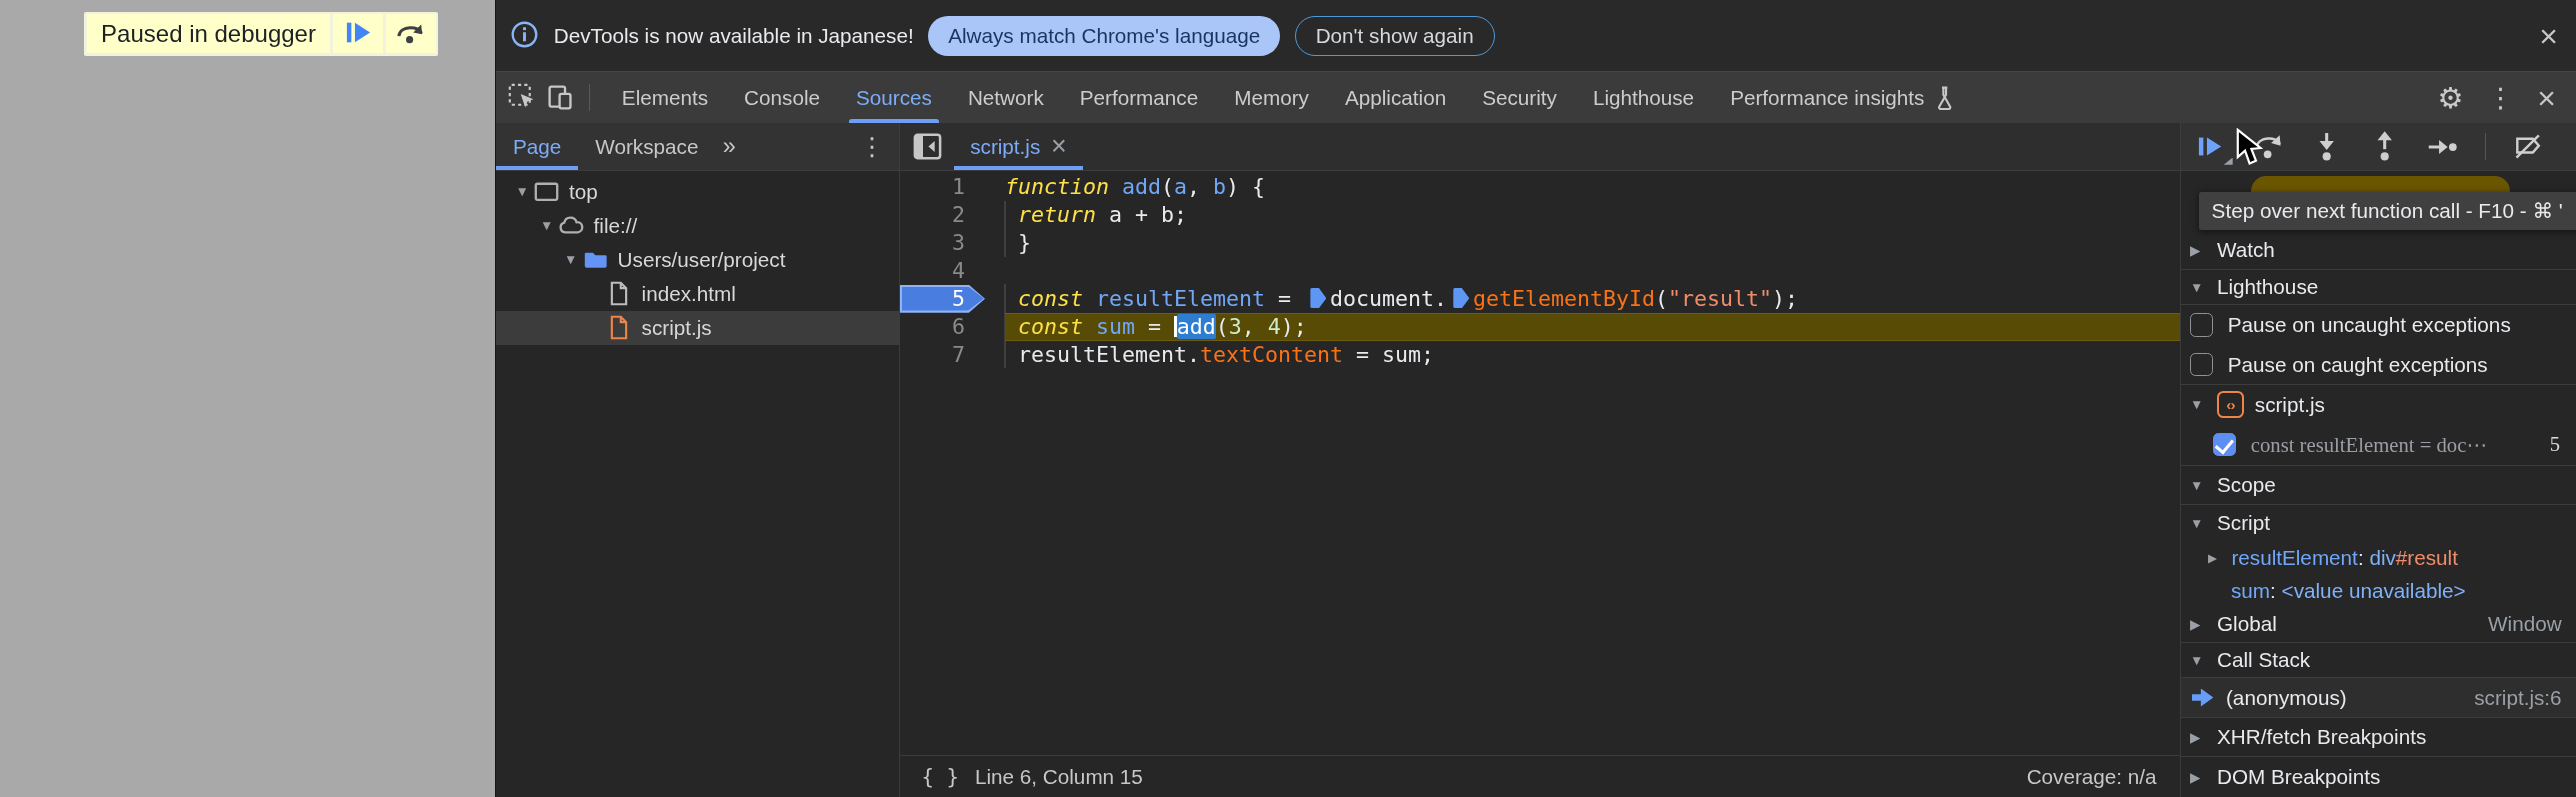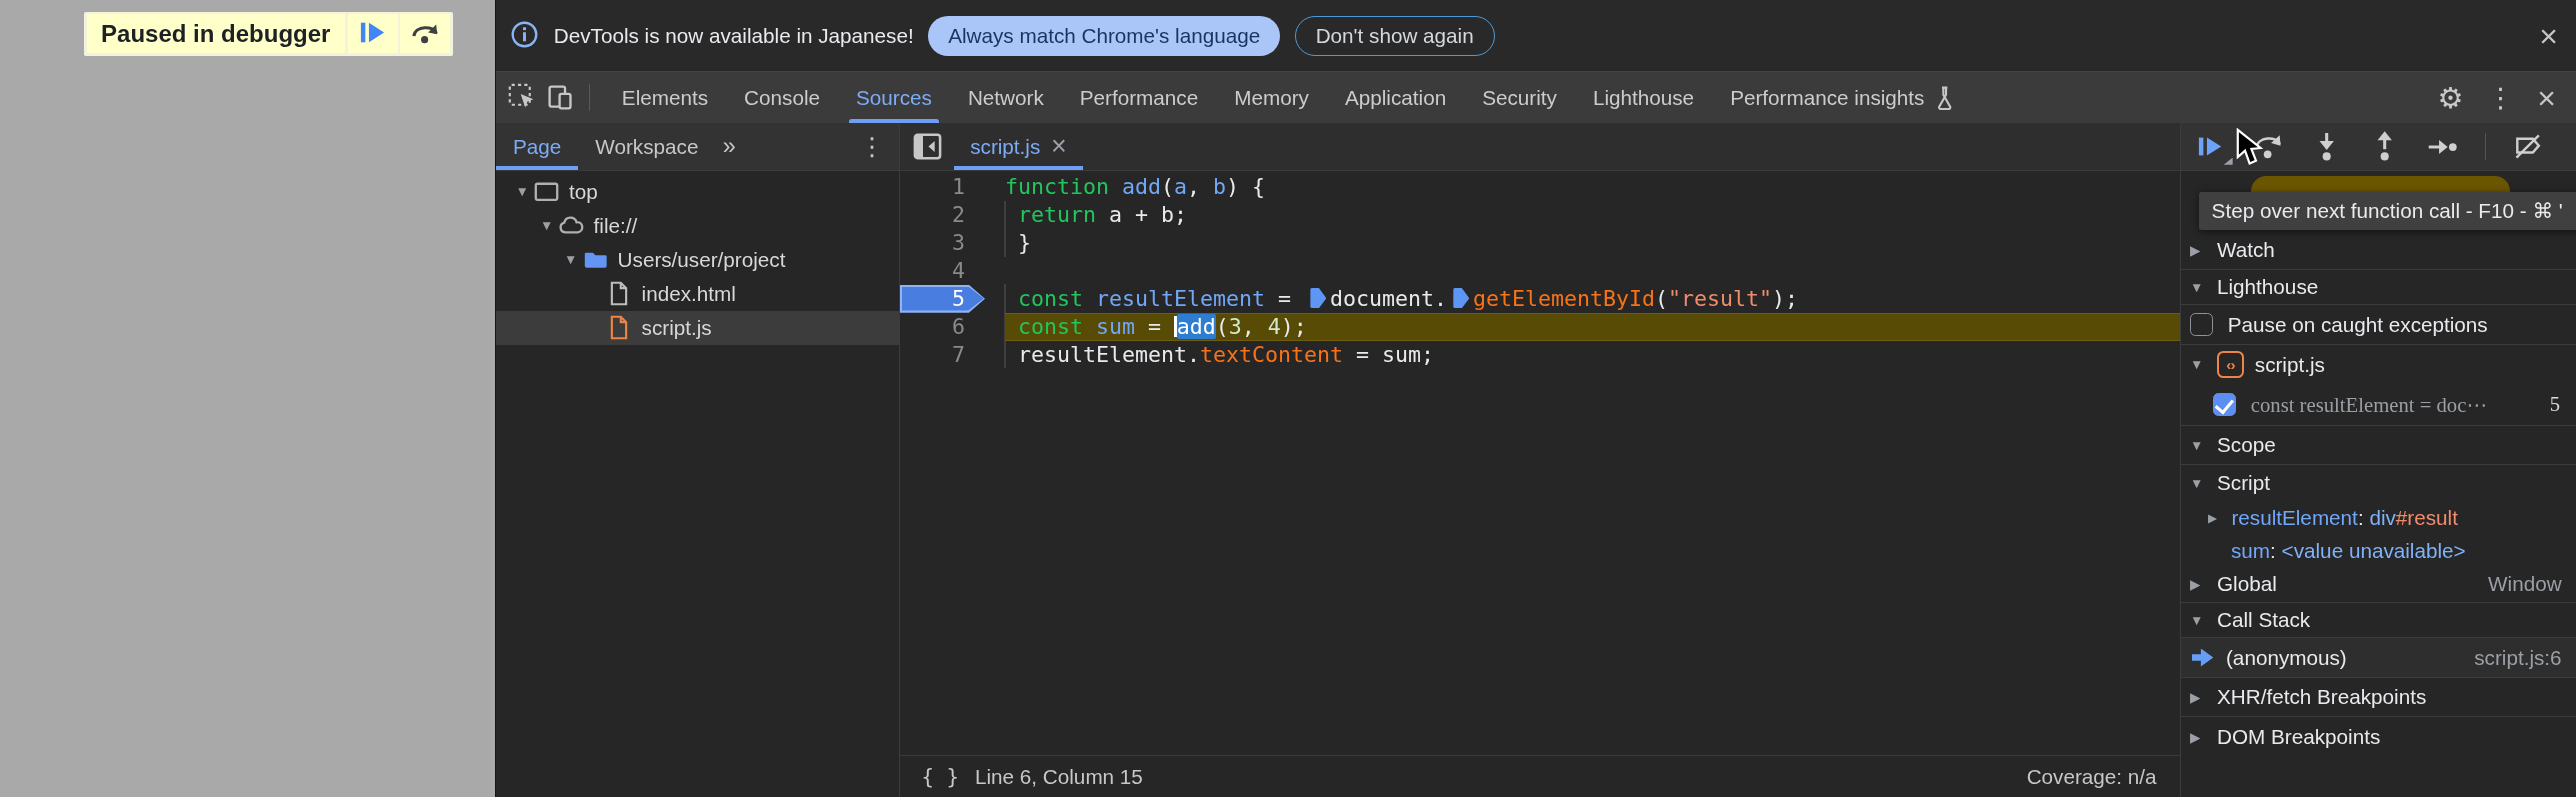"Paused in debugger" .paused-banner .seg.text { font-weight: bold -> none }
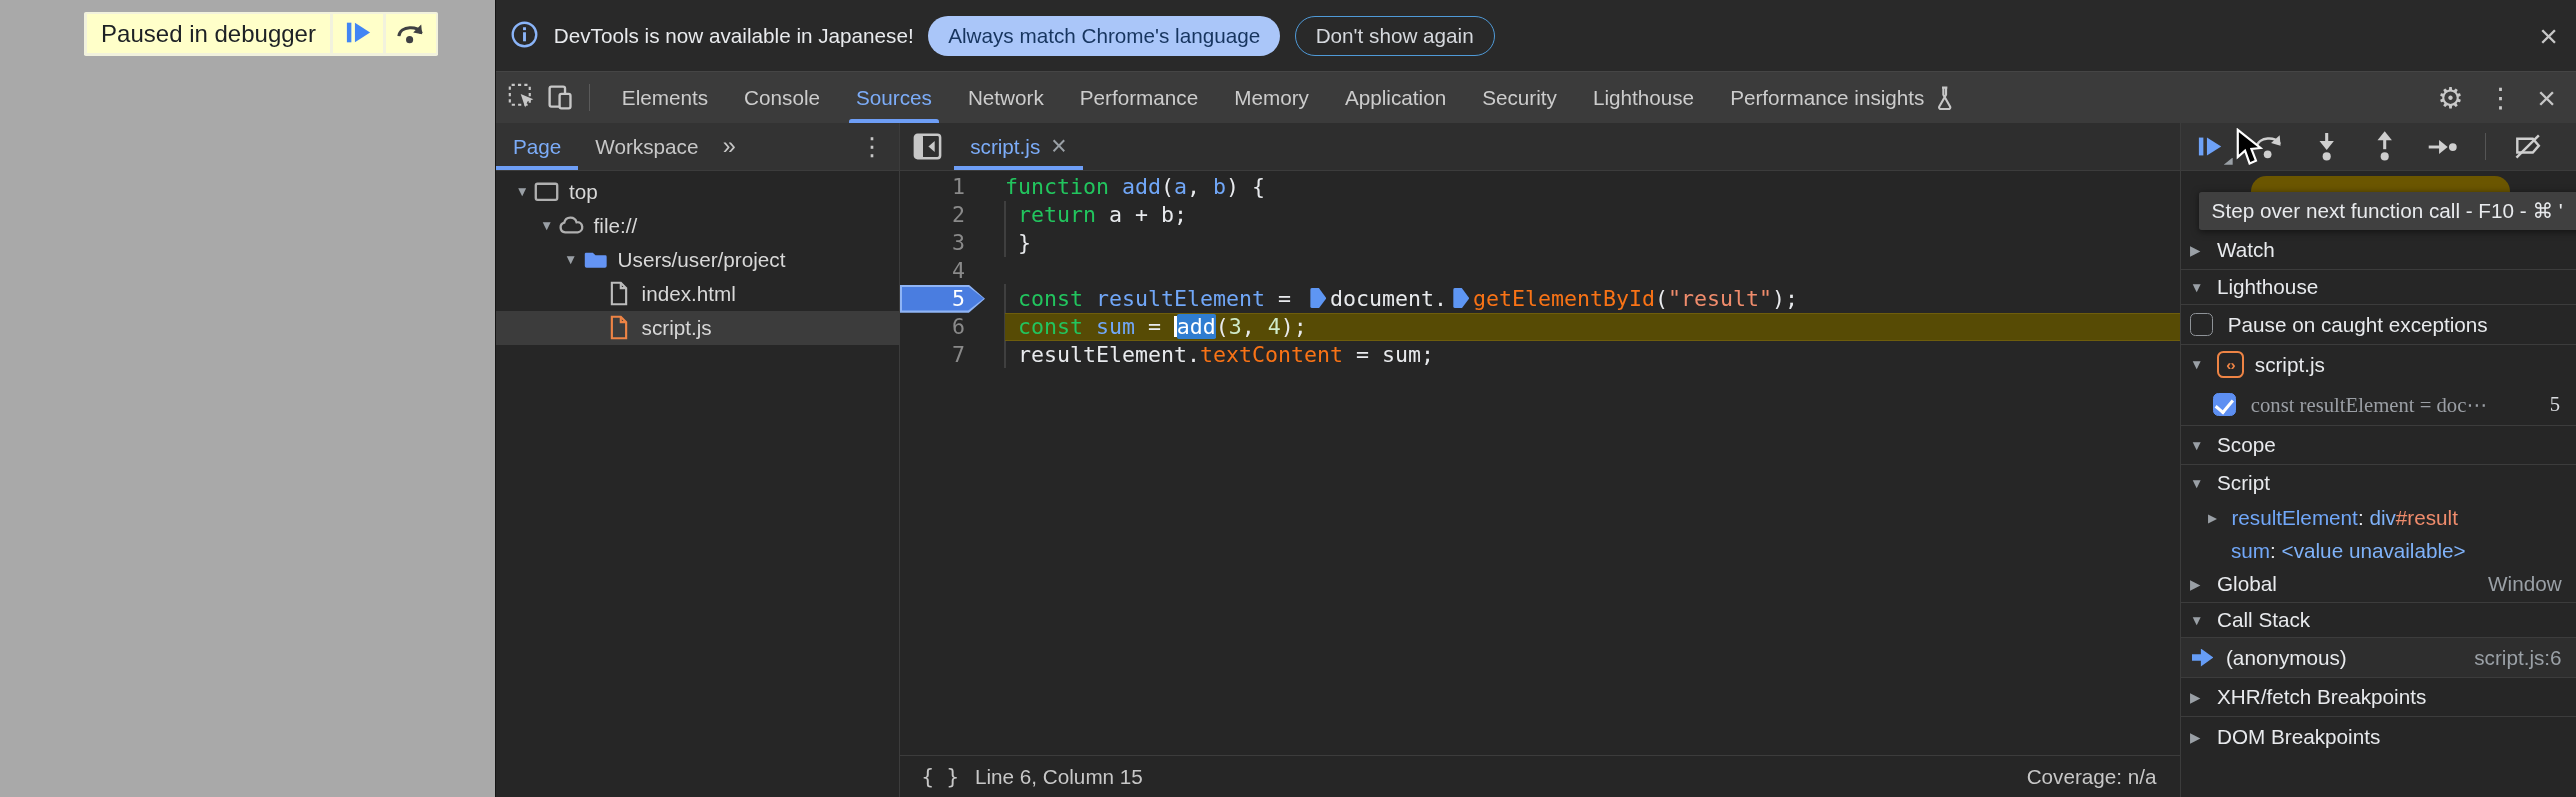"function" .tok-kw { color: #22c55e -> #fde047; font-style: none -> italic }
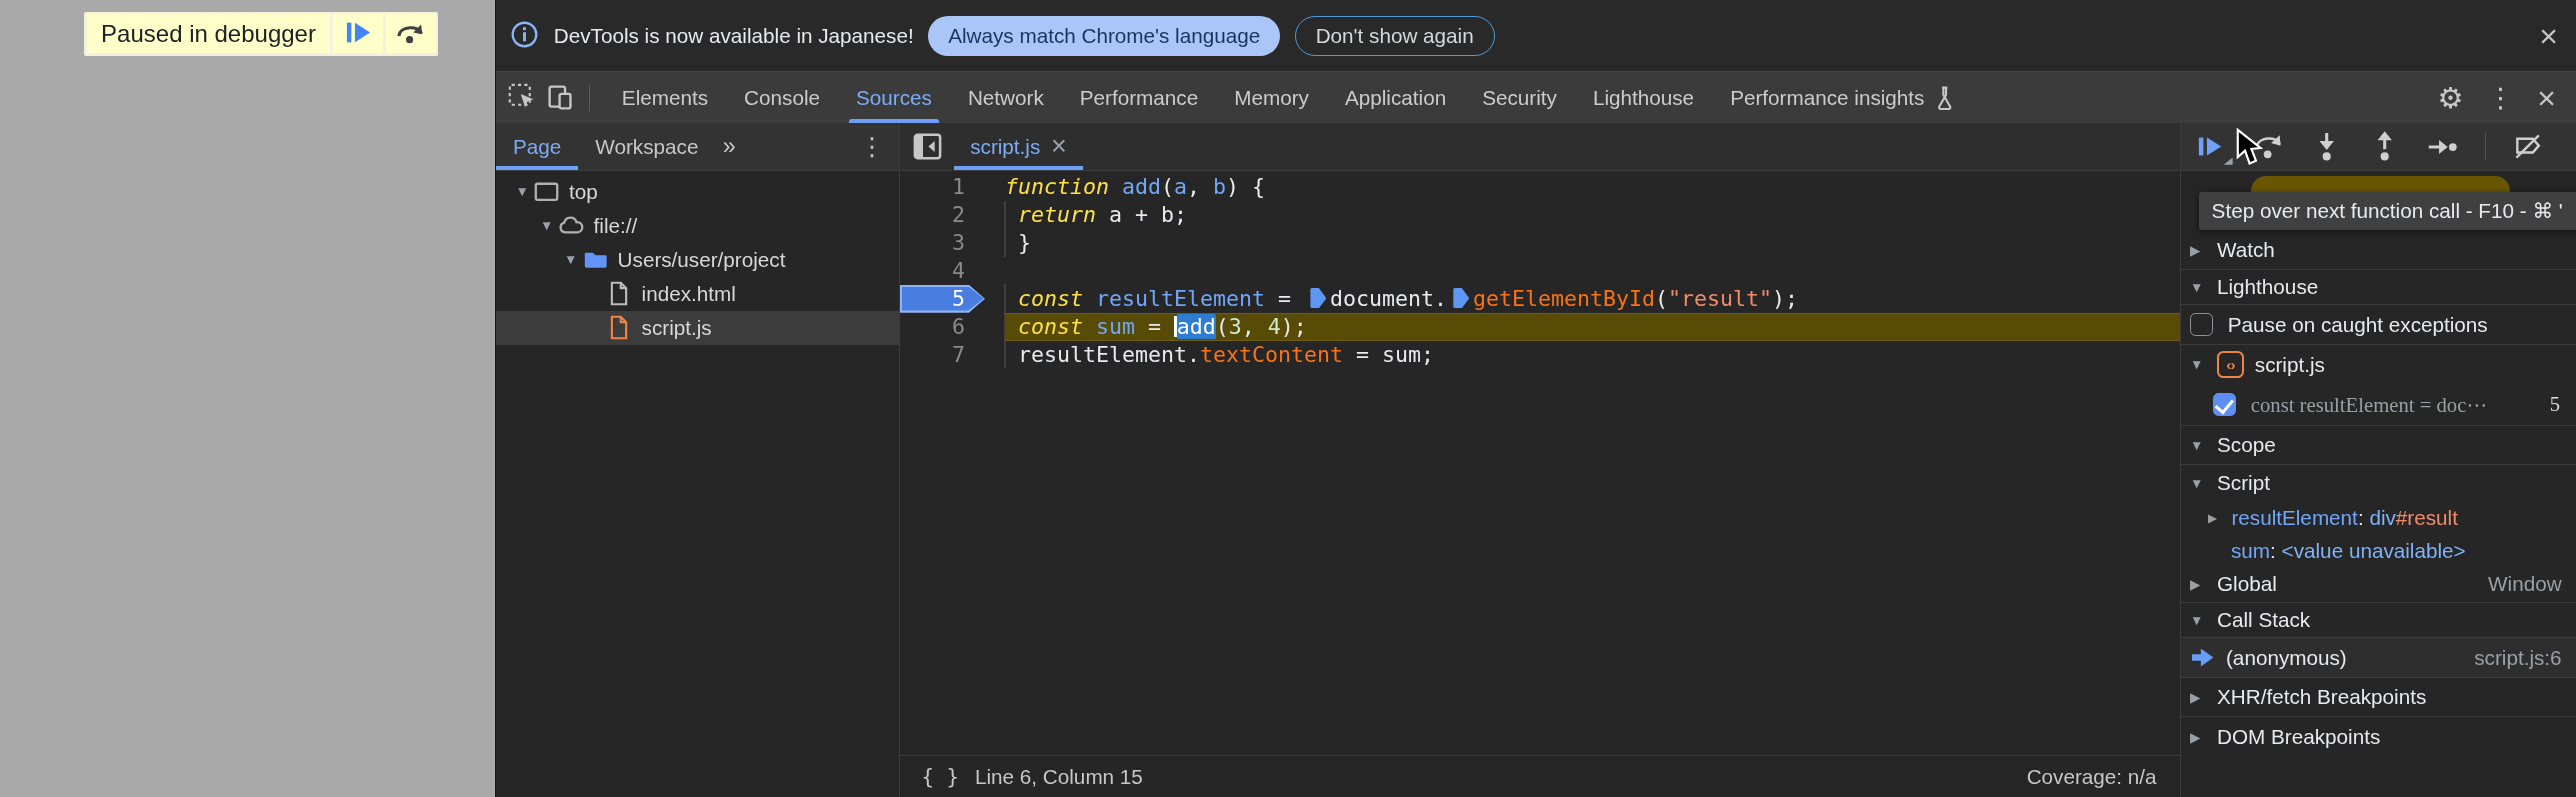"Pause on uncaught exceptions" div.row { html: none -> <div> <span></span> <span>Pause on uncaught exceptions</span> </div> }
